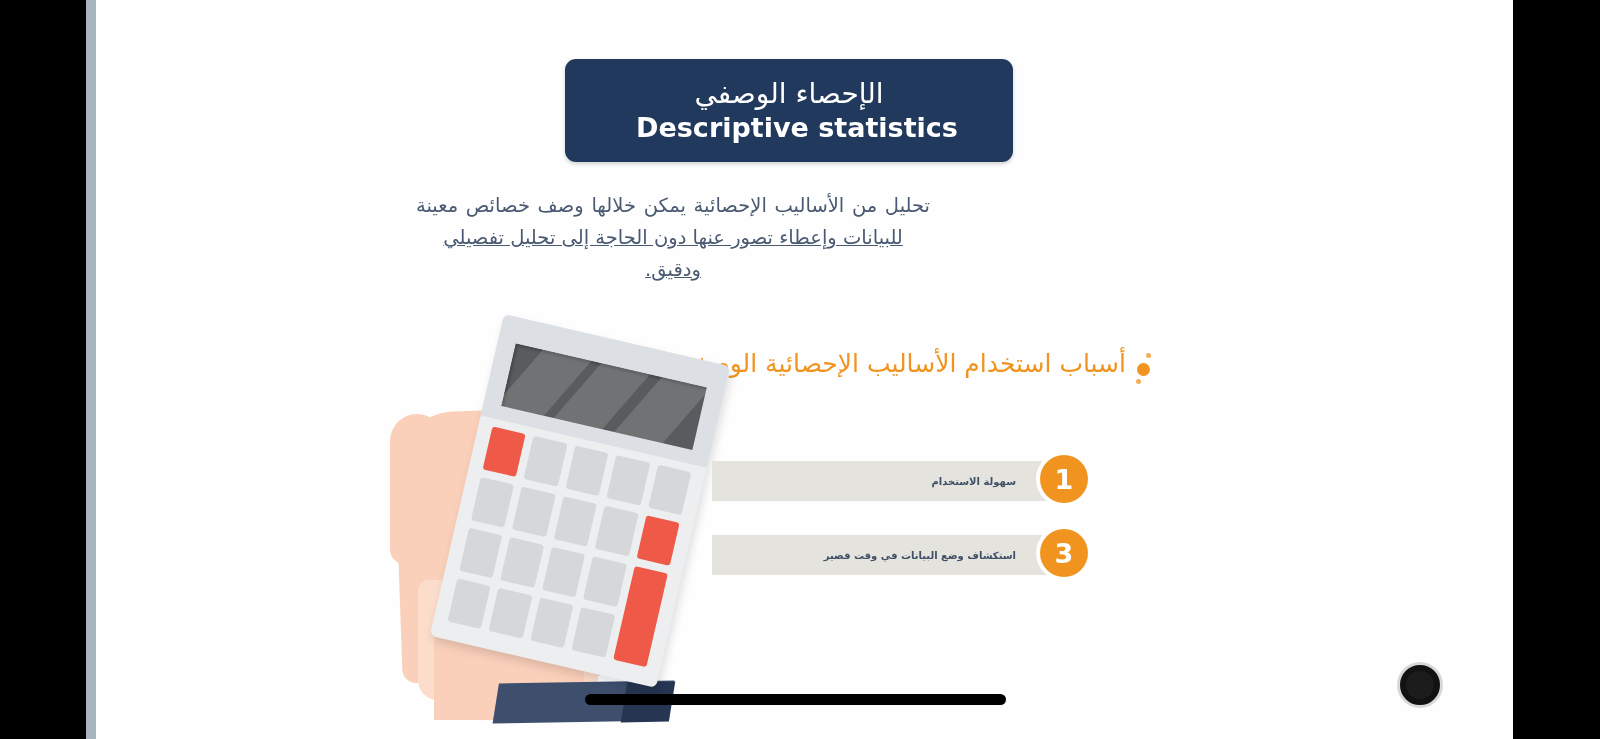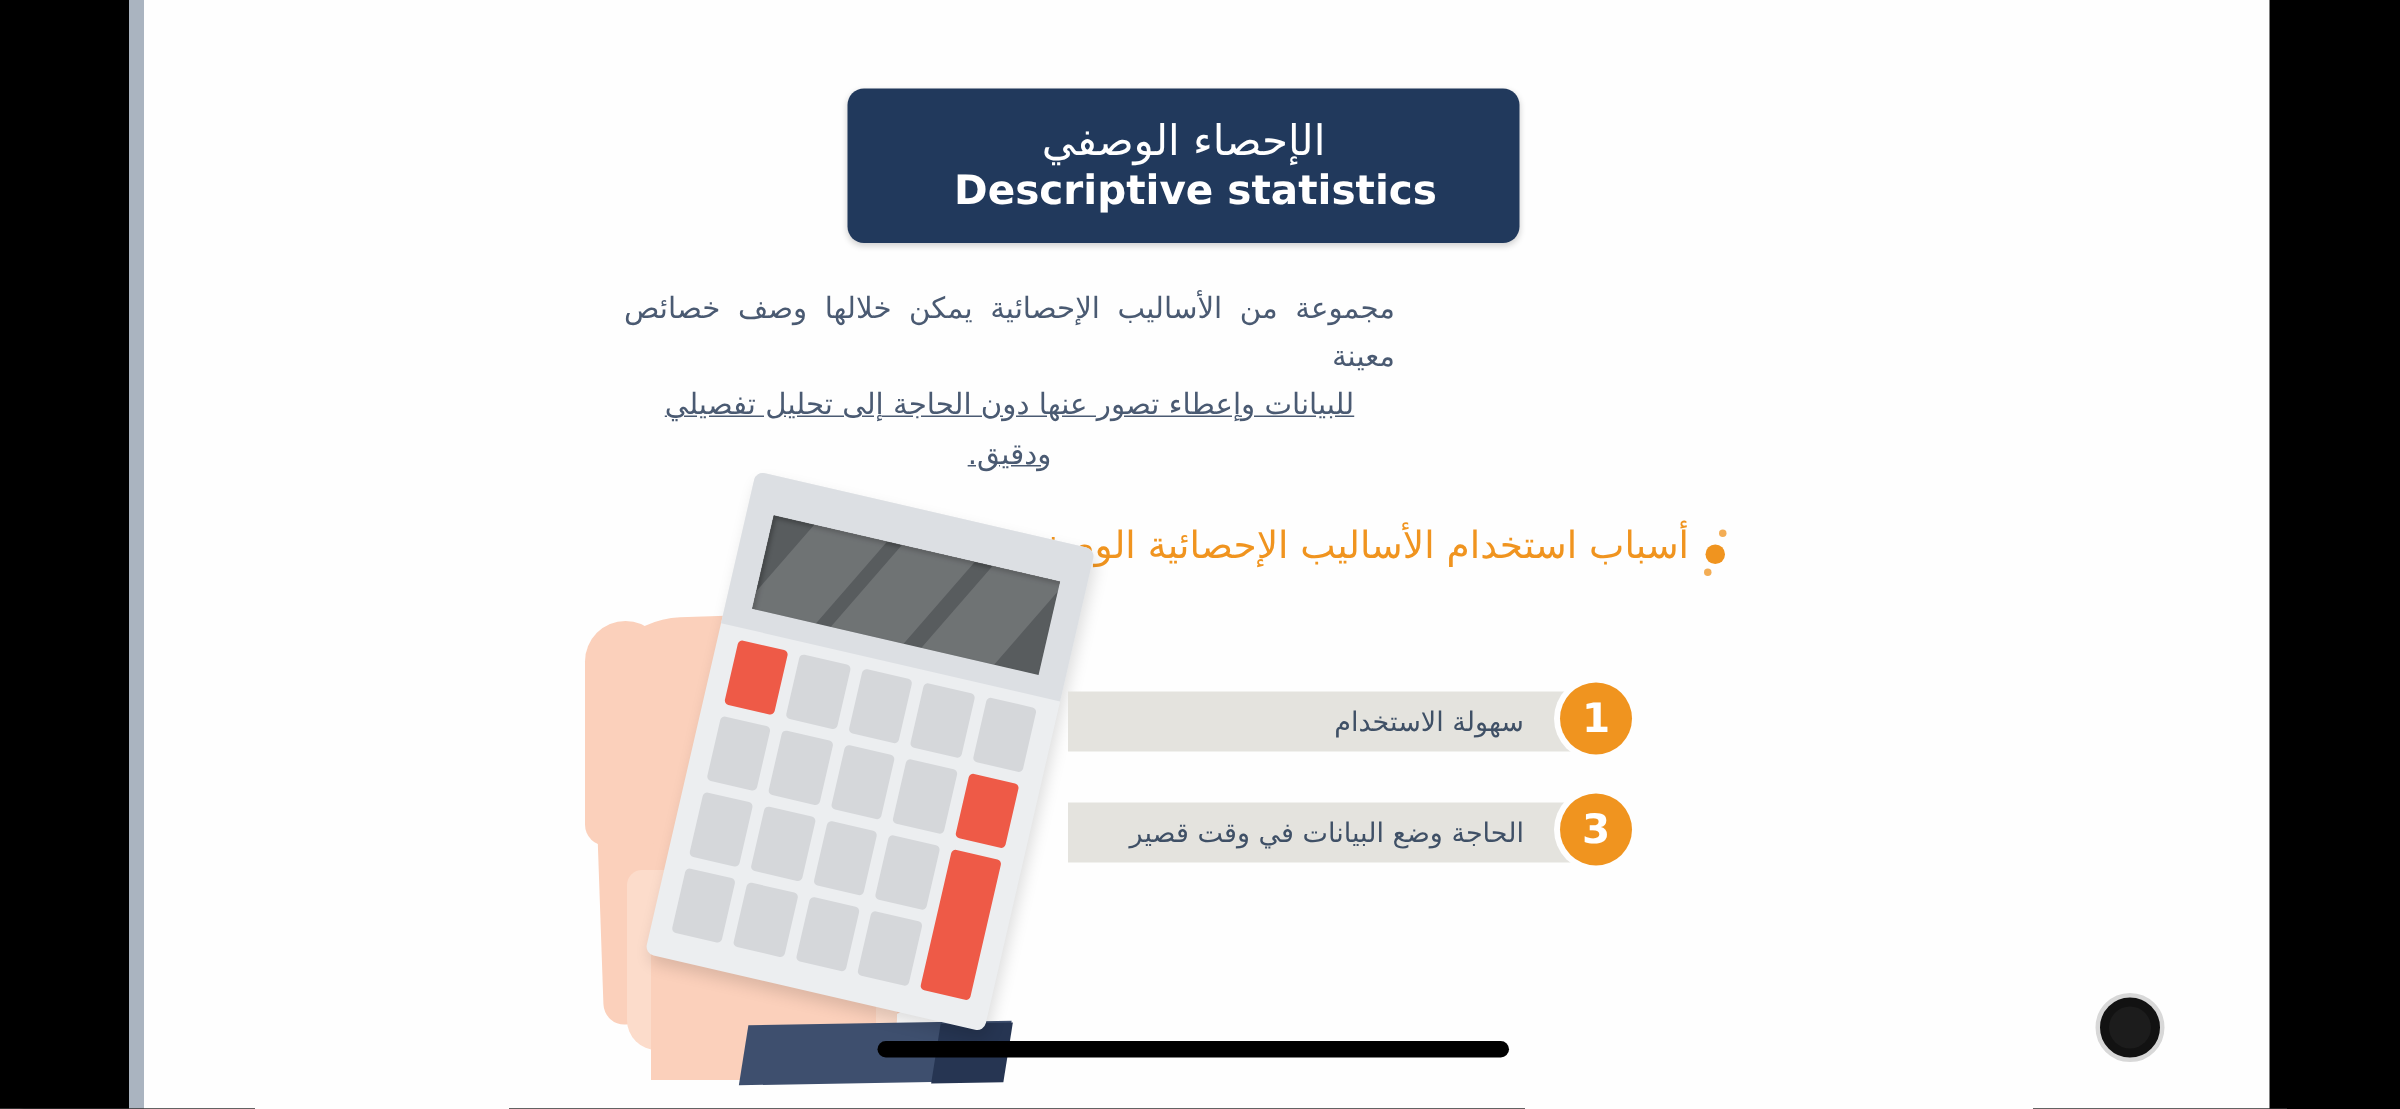"مجموعة من الأساليب الإحصائية يمكن" span.line1 { text: مجموعة -> تحليل }
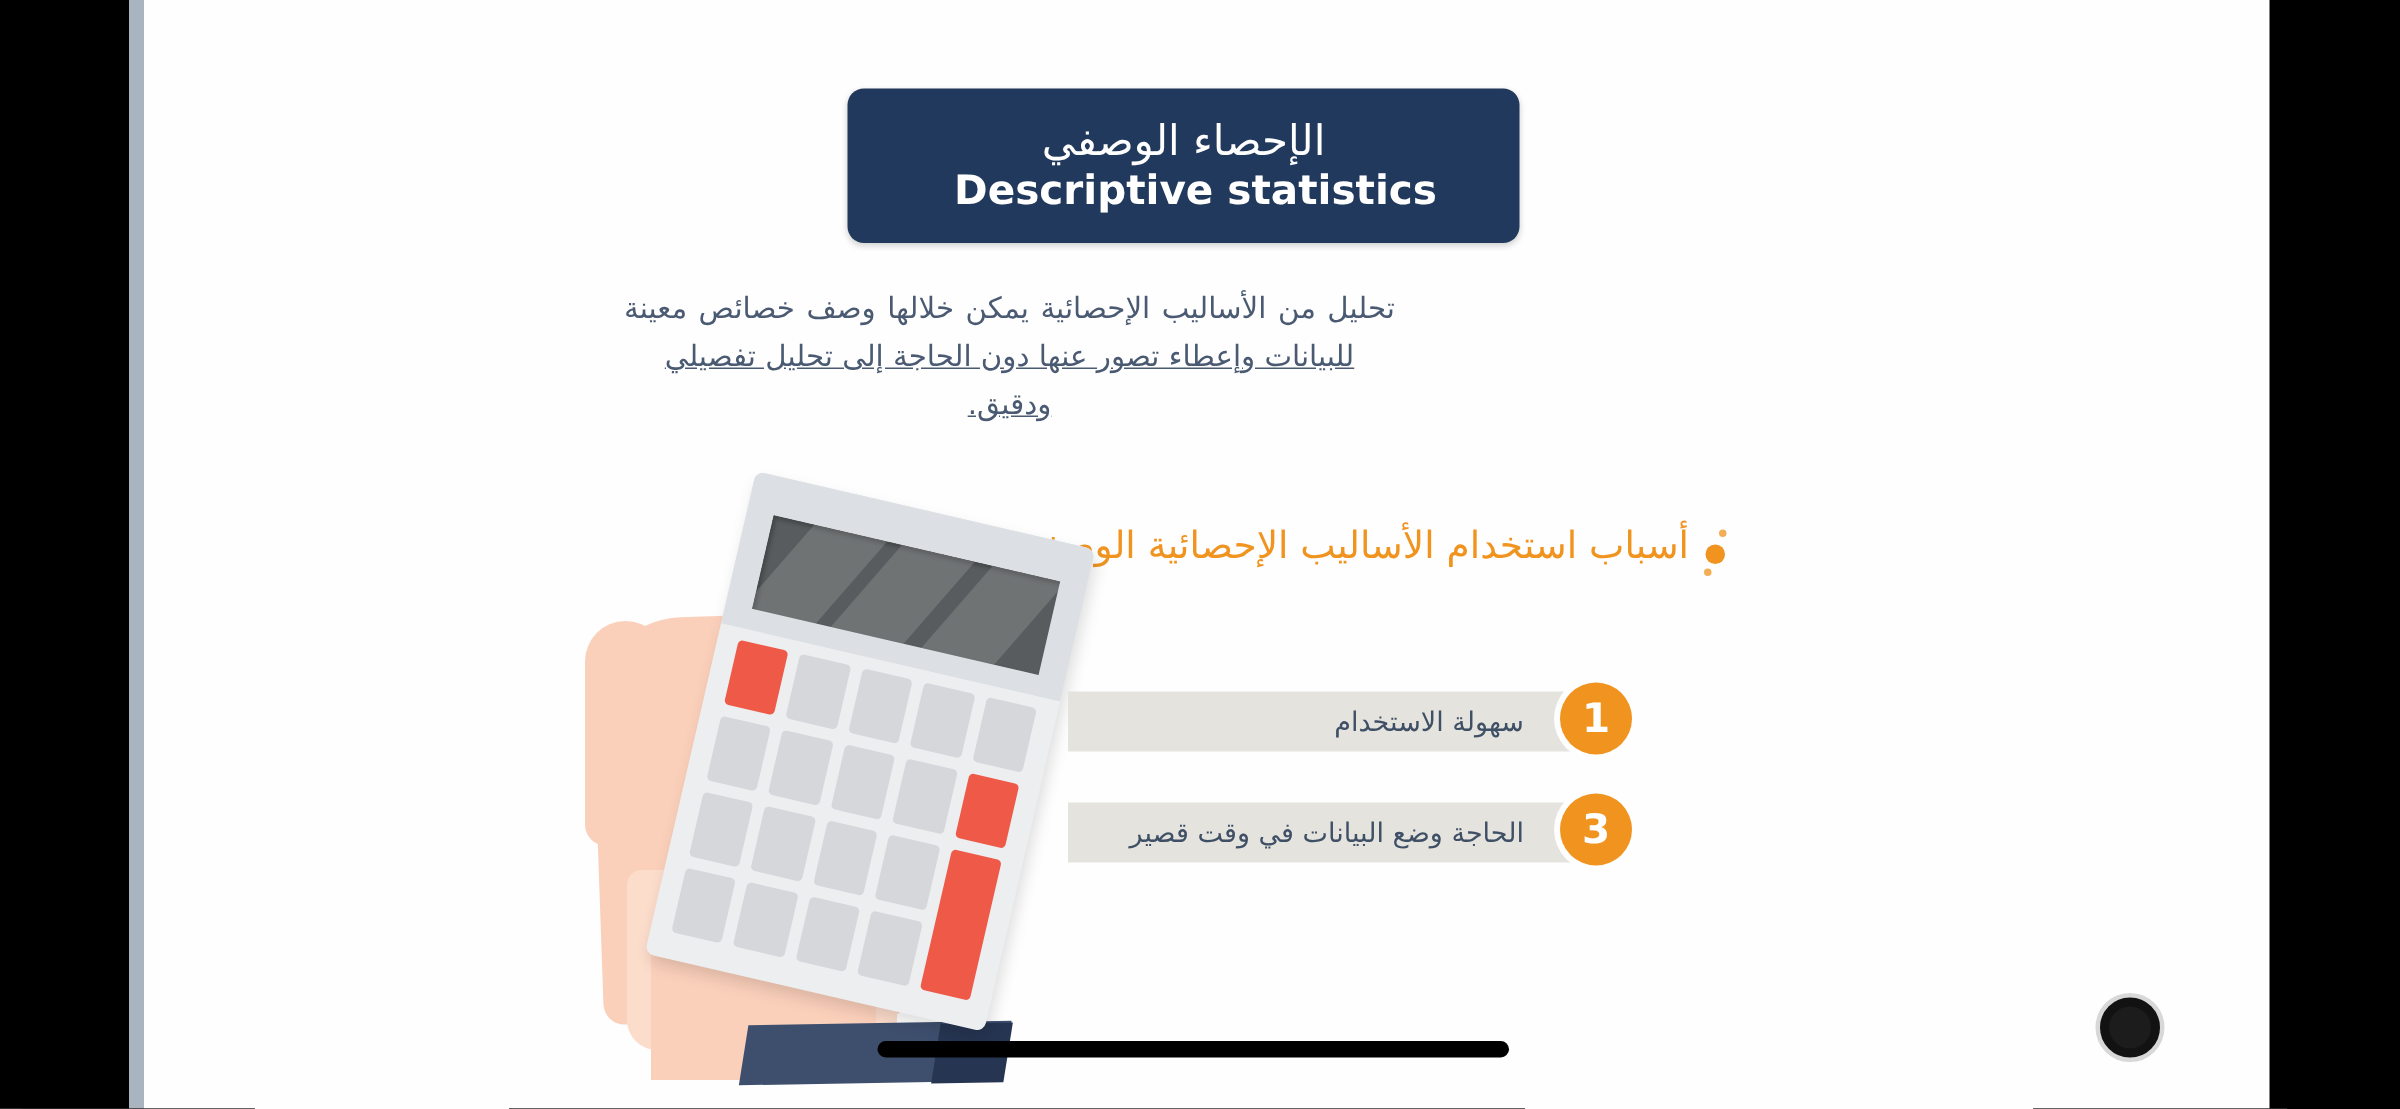"سهولة الاستخدام" .reason-label { font-size: 18px -> 10px; font-weight: normal -> bold }
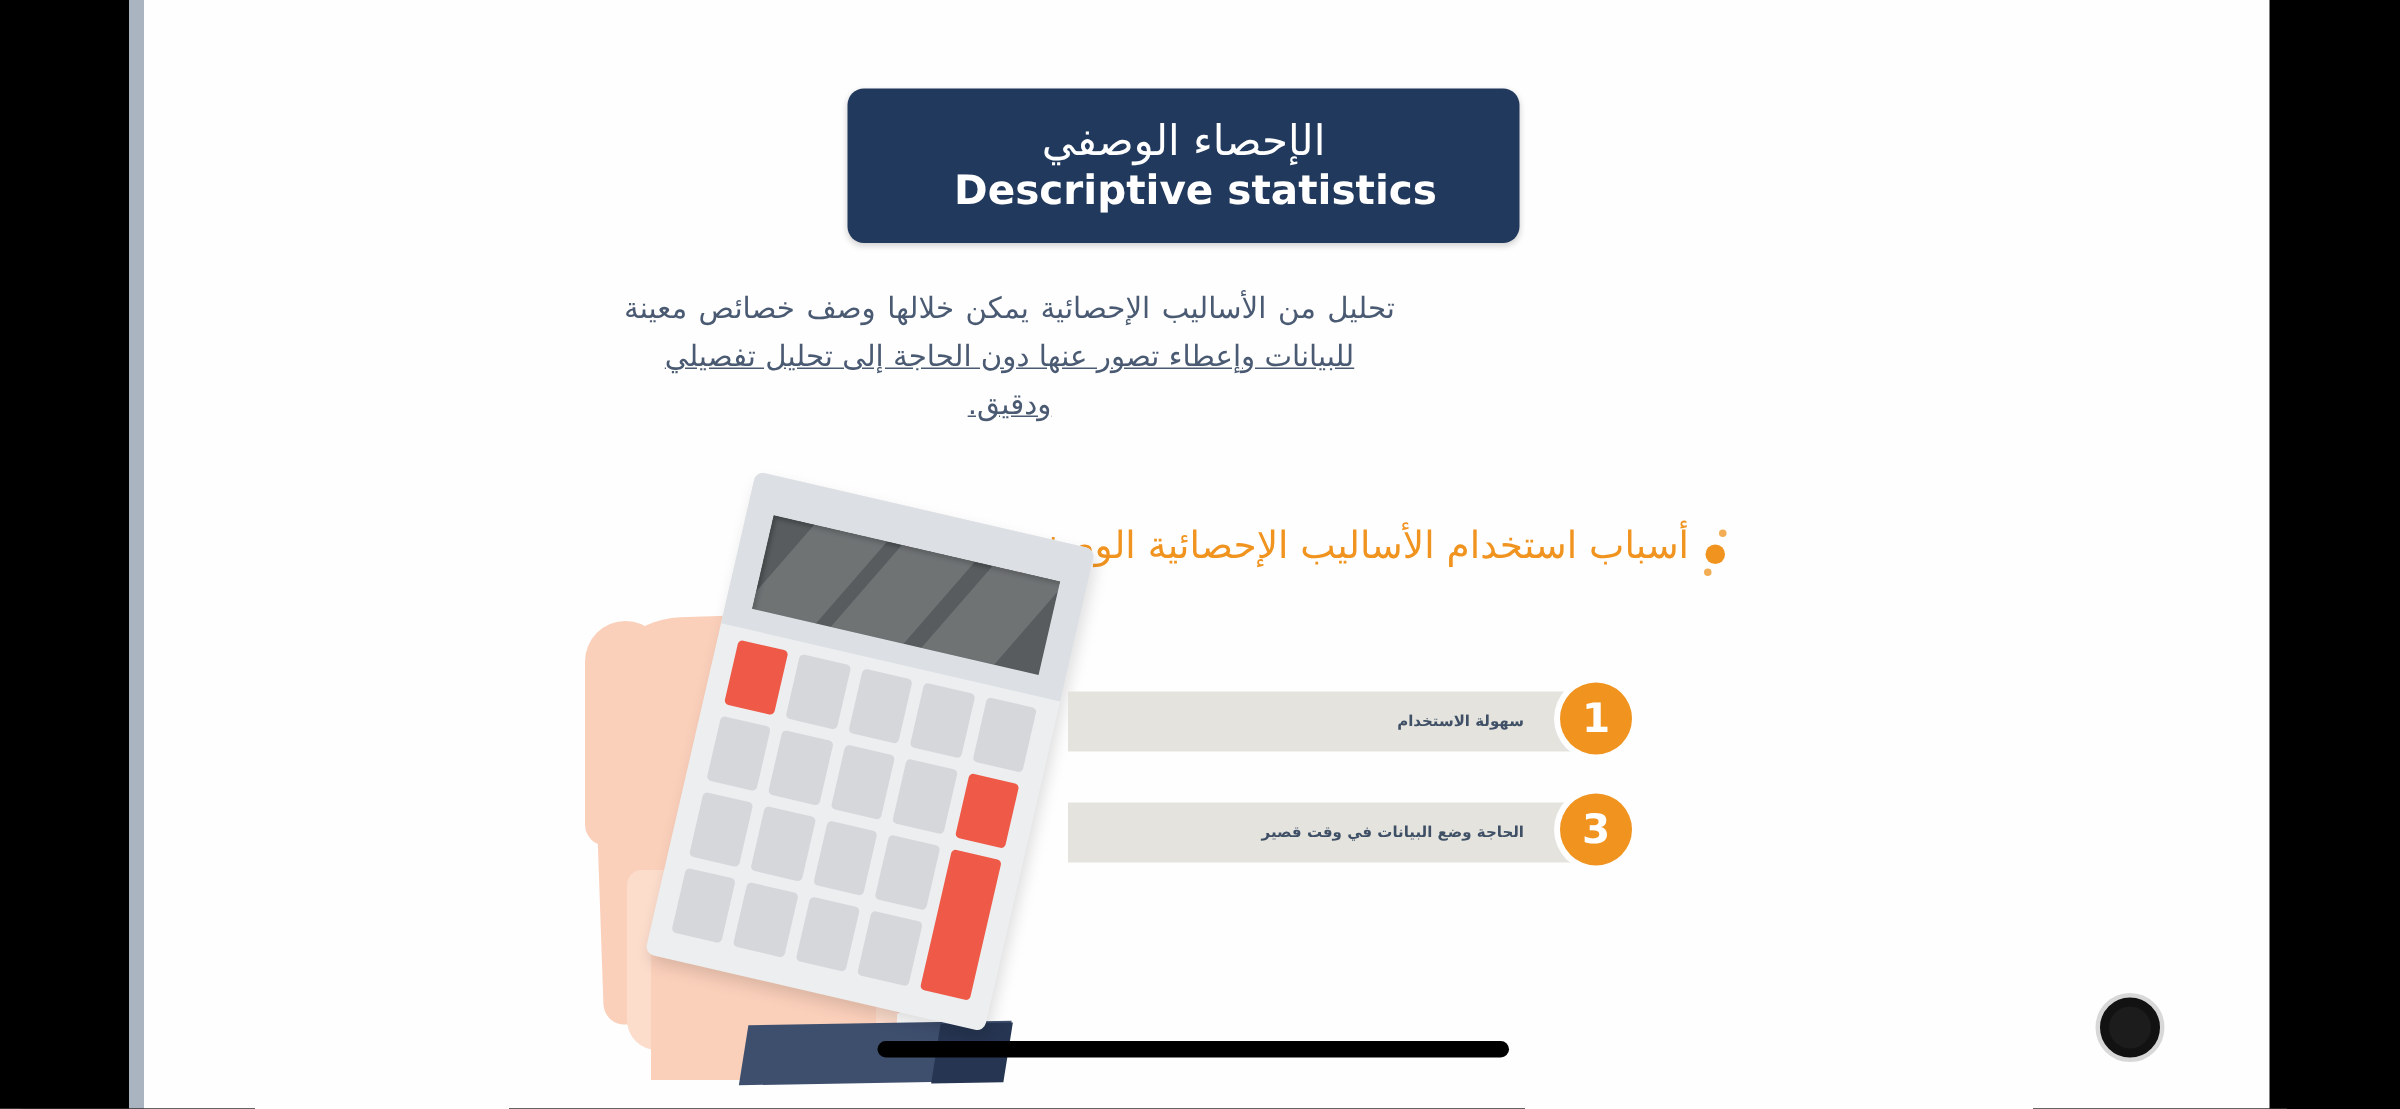"الحاجة وضع البيانات في وقت" span.reason-label { text: الحاجة -> استكشاف }
